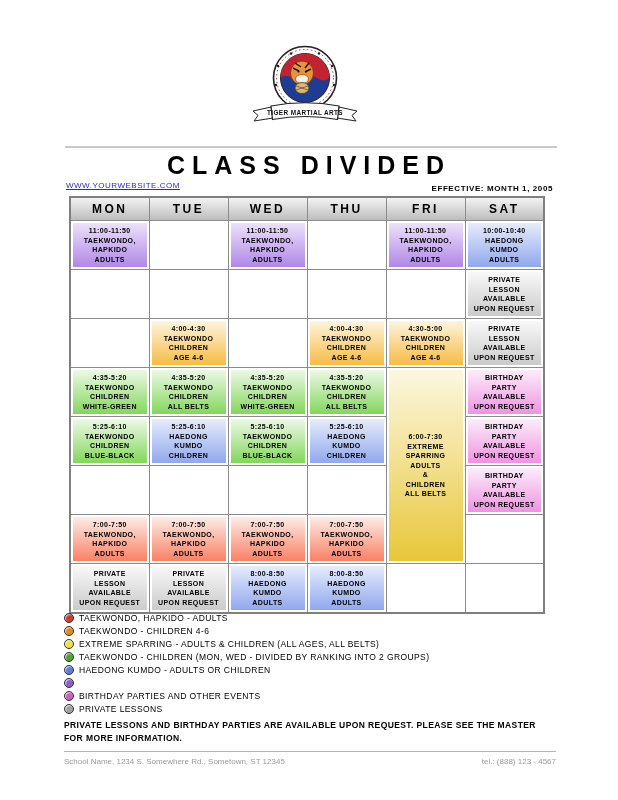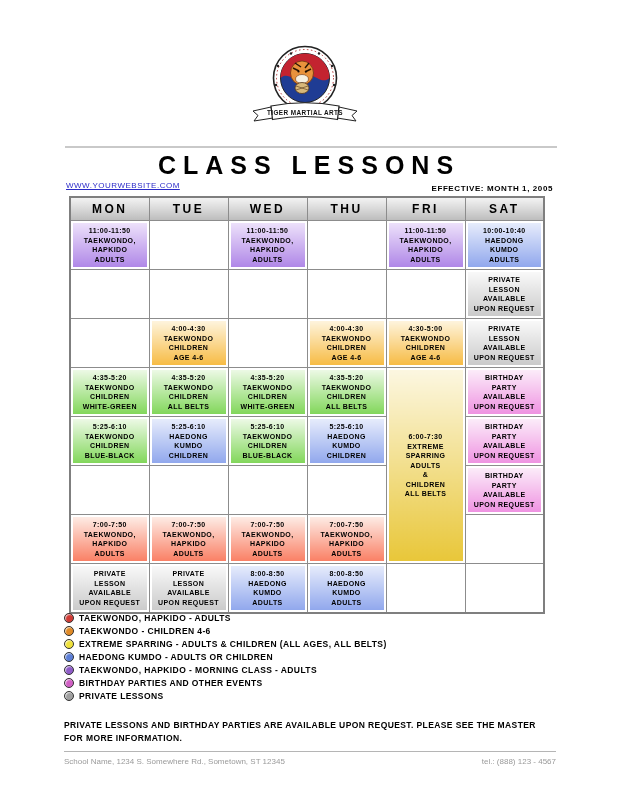"CLASS LESSONS" div.page-title { text: LESSONS -> DIVIDED }
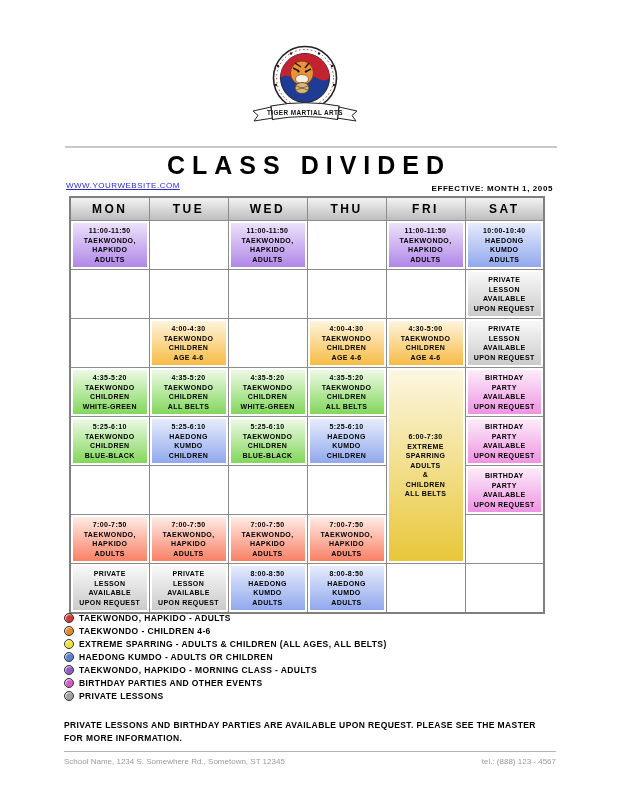"TAEKWONDO, HAPKIDO - ADULTS" .legend-label { font-weight: bold -> normal }
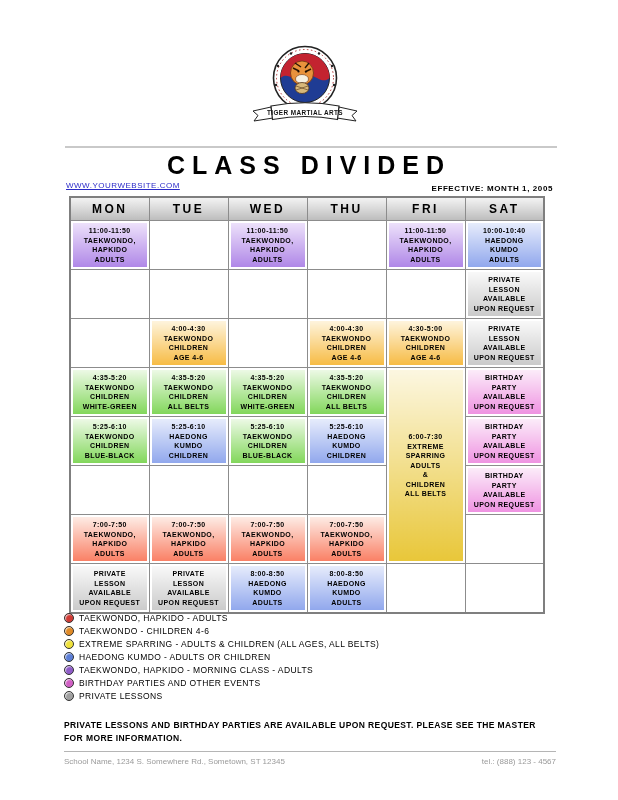"TAEKWONDO - CHILDREN (MON, WED" div.legend-item { html: none -> <div> <span></span> <span>TAEKWONDO - CHILDREN (MON, WED - DIVIDED BY RANKING INTO 2 GROUPS)</span> </div> }
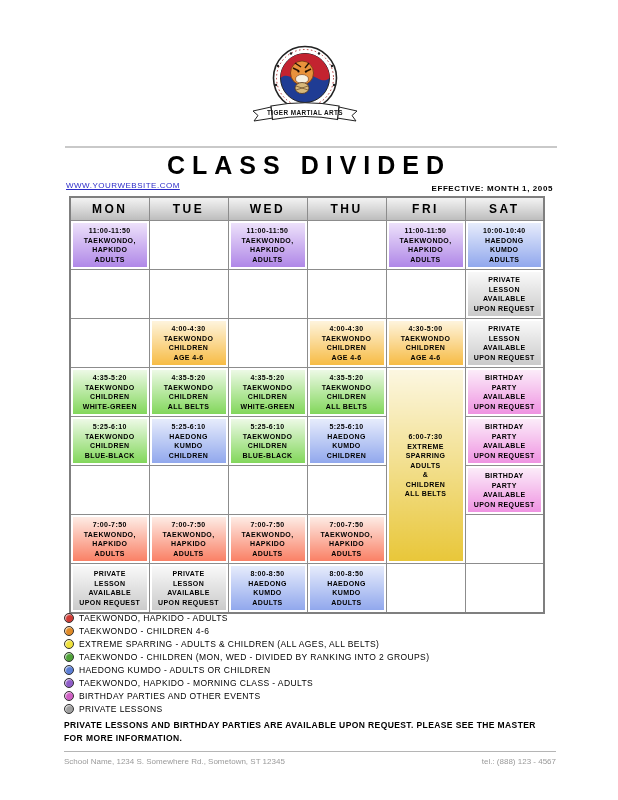"TAEKWONDO, HAPKIDO - MORNING CLASS" span.legend-label { html: <span>TAEKWONDO, HAPKIDO - MORNING CLASS - ADULTS</span> -> none }
